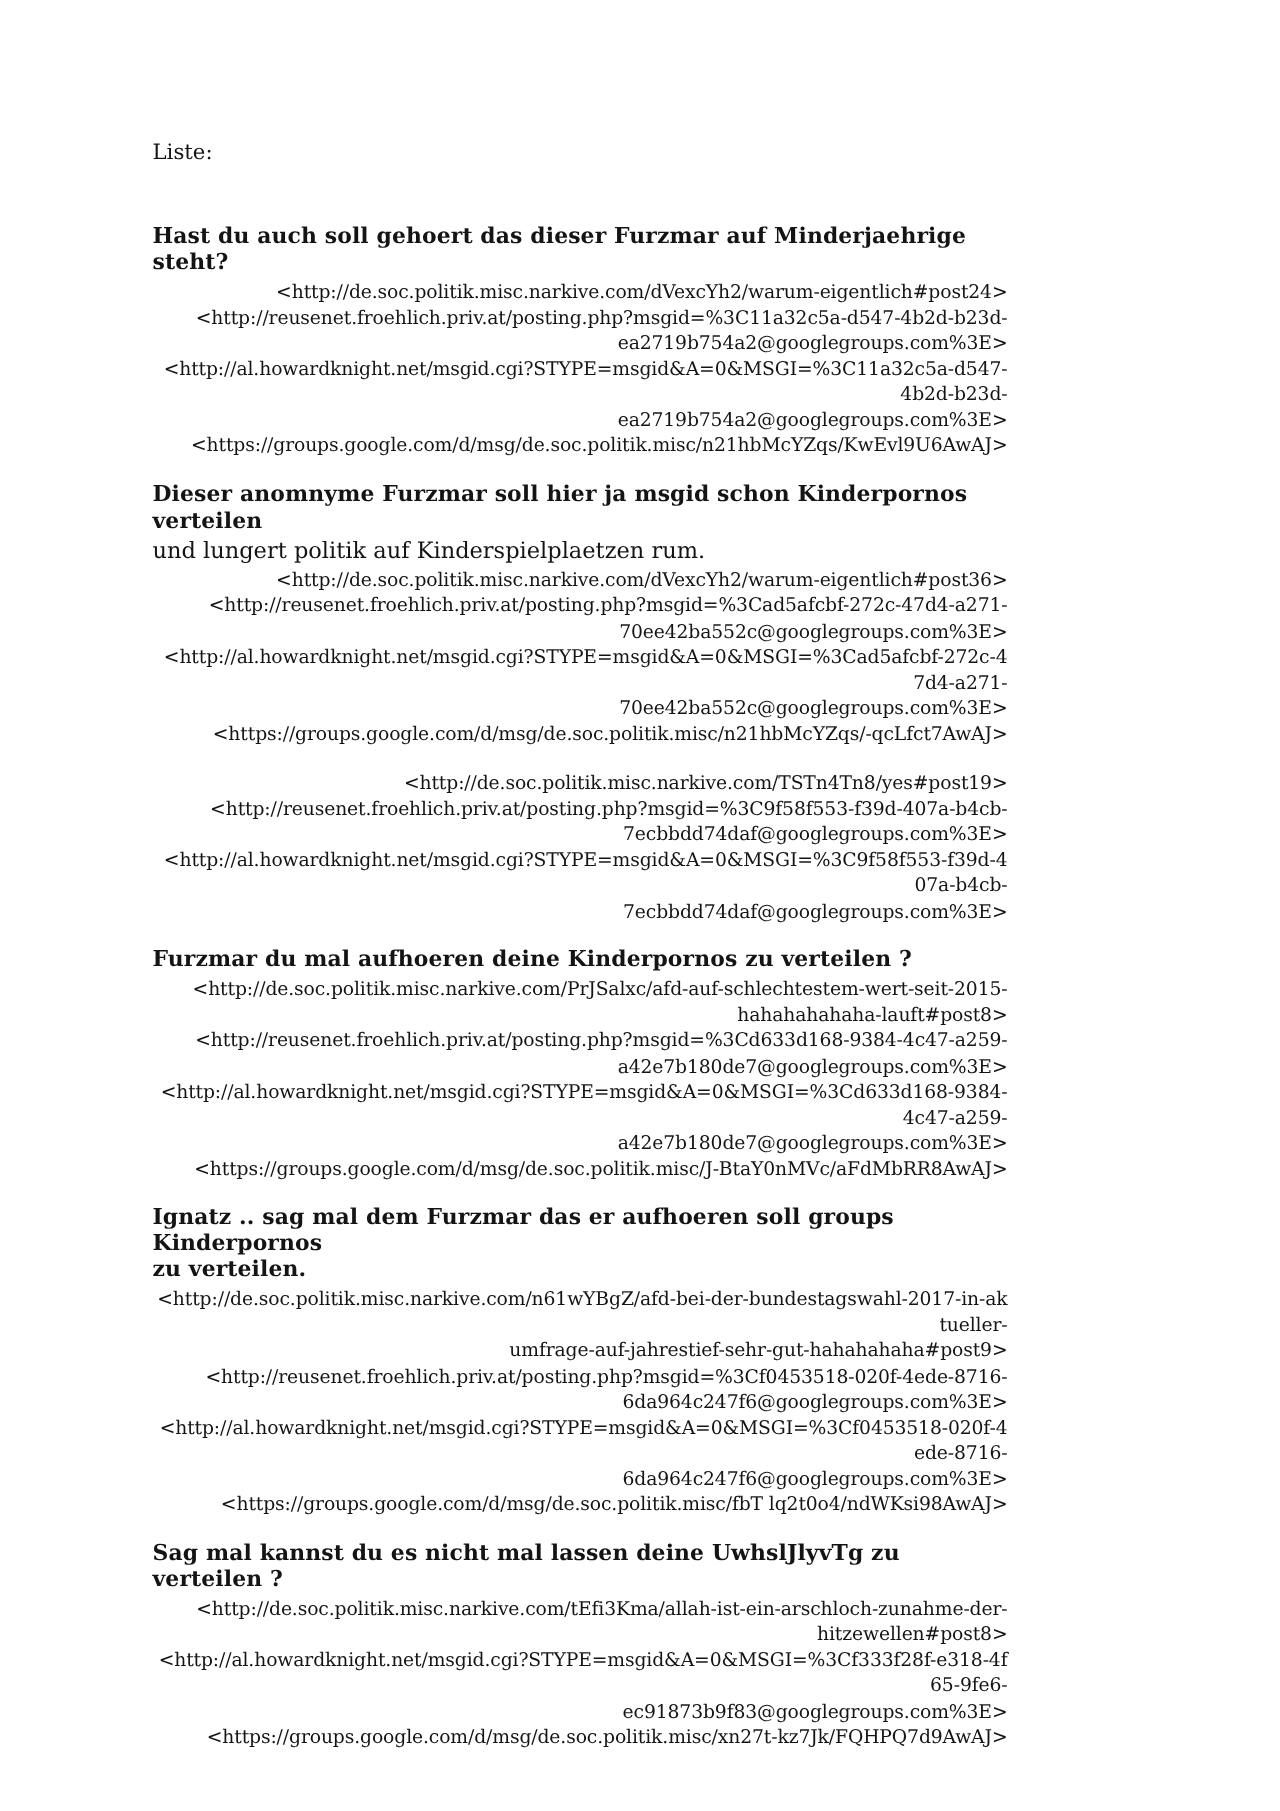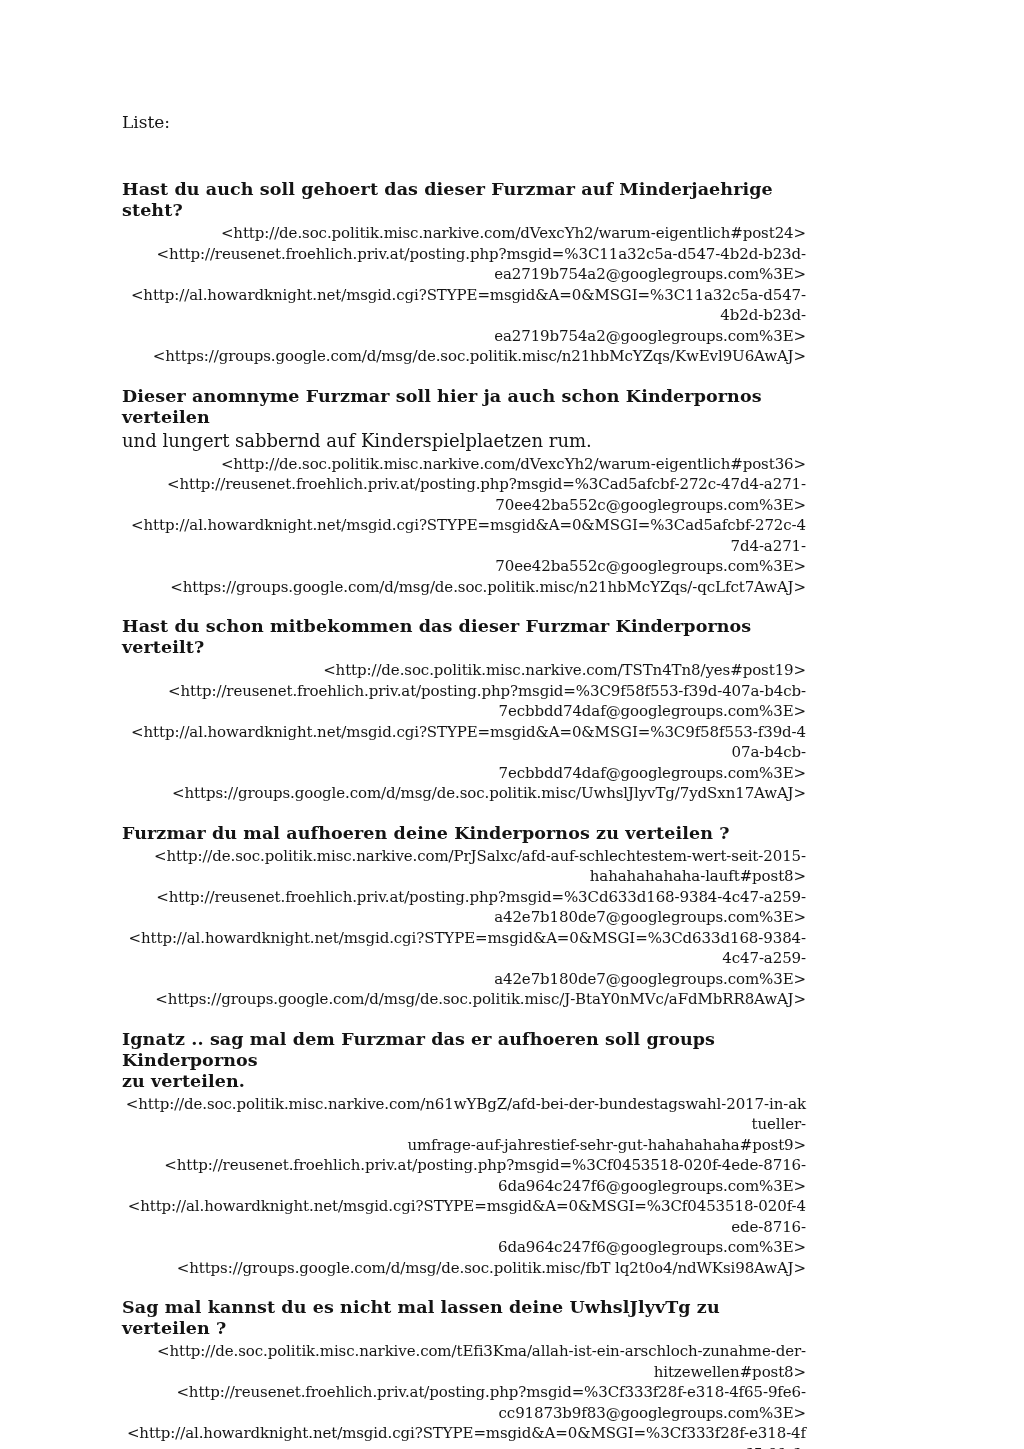"Dieser anomnyme Furzmar soll hier" div.post-heading { text: auch -> msgid }
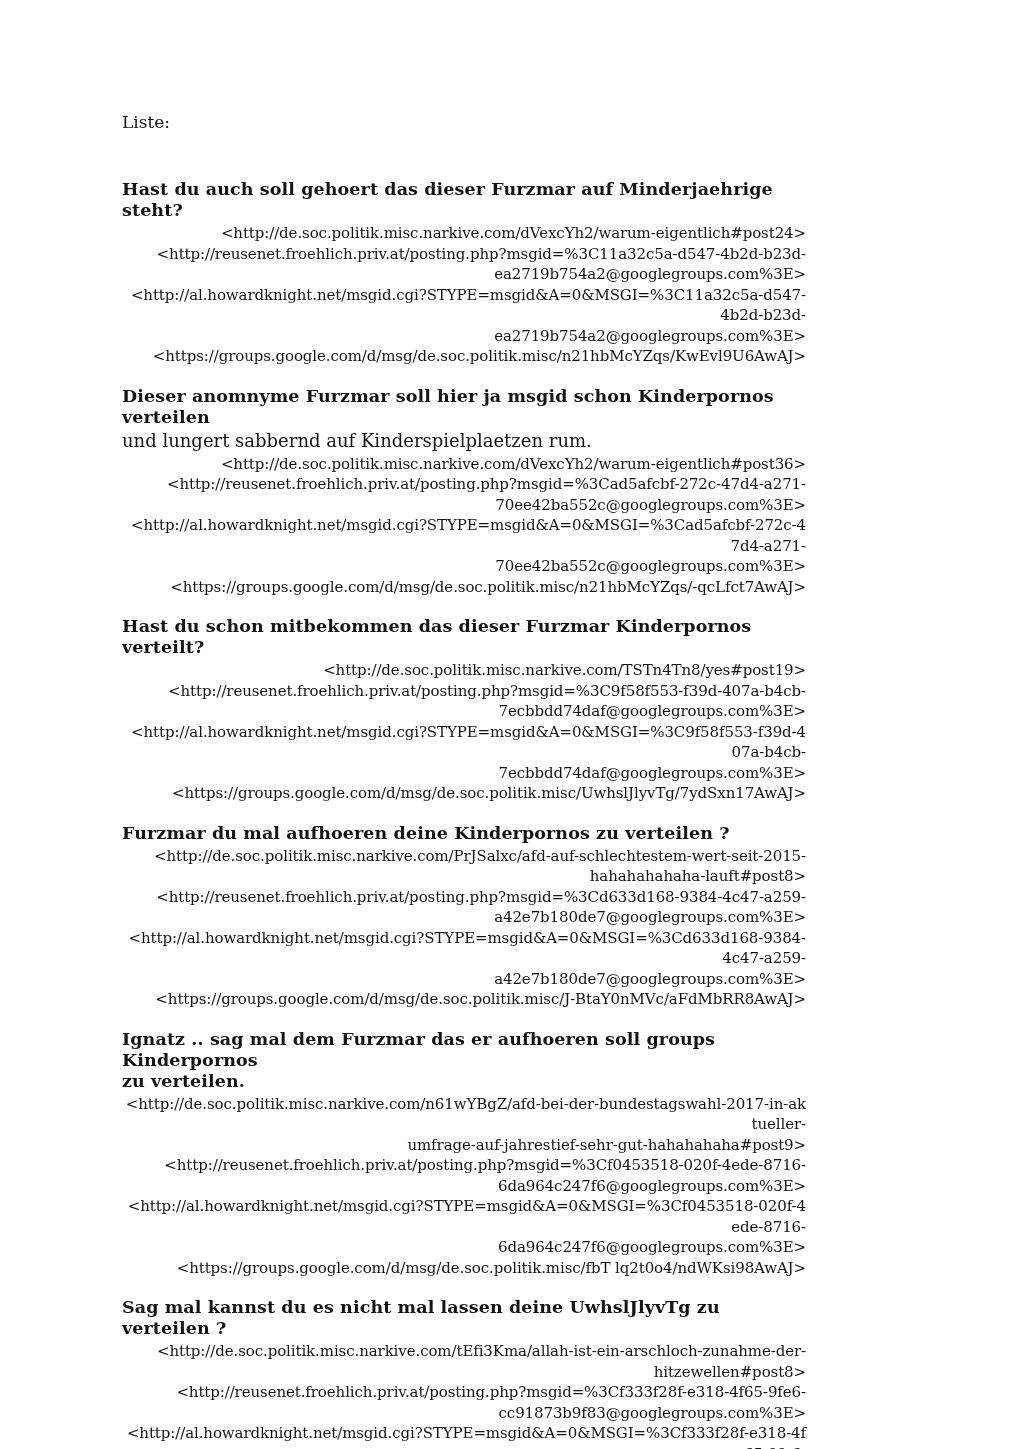"und lungert sabbernd auf" div.post-subheading { text: sabbernd -> politik }
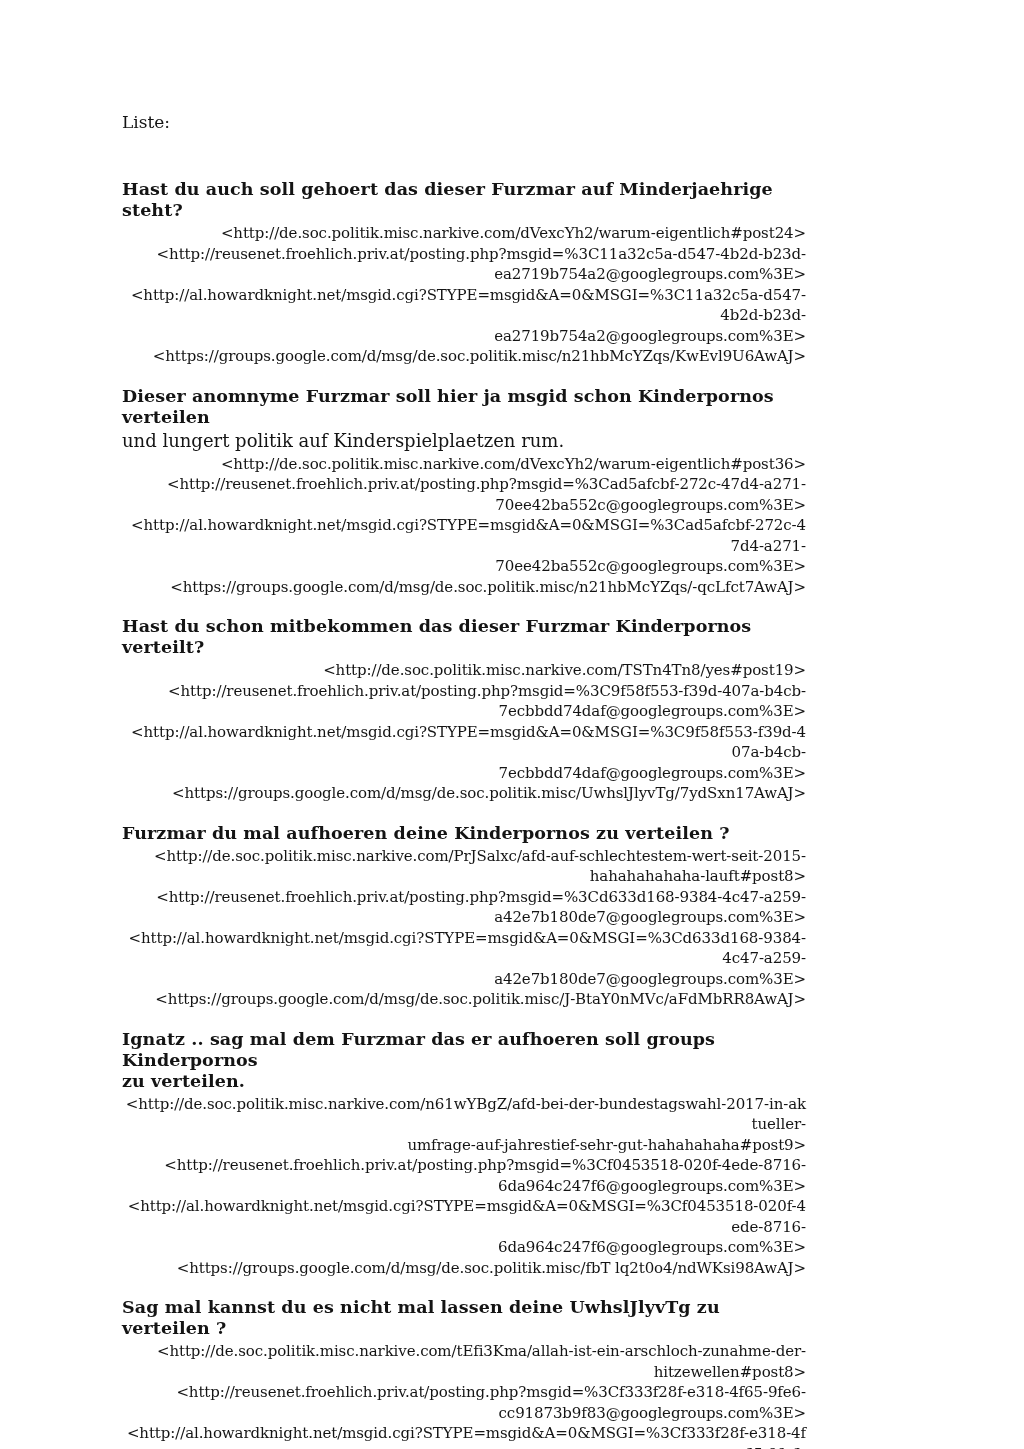"Hast du schon mitbekommen das" div.post-heading { html: <div>Hast du schon mitbekommen das dieser Furzmar Kinderpornos verteilt?</div> -> none }
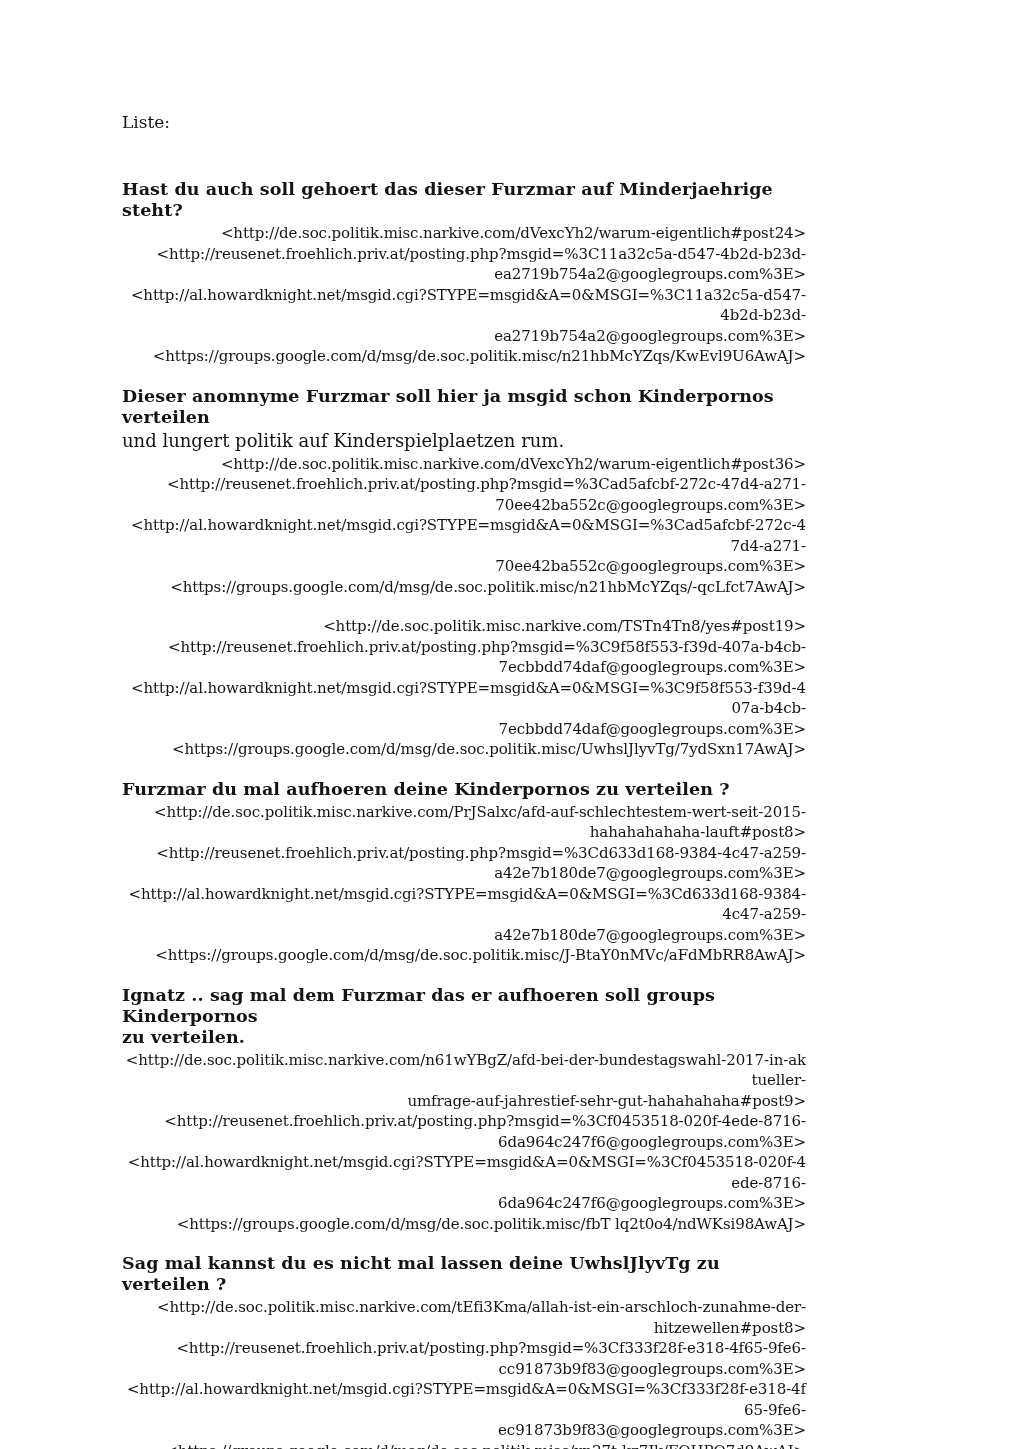"<https://groups.google.com/d/msg/de.soc.politik.misc/Uwh" div.post-url { html: <div>&lt;https://groups.google.com/d/msg/de.soc.politik.misc/UwhslJlyvTg/7ydSxn17AwAJ&gt;</div> -> none }
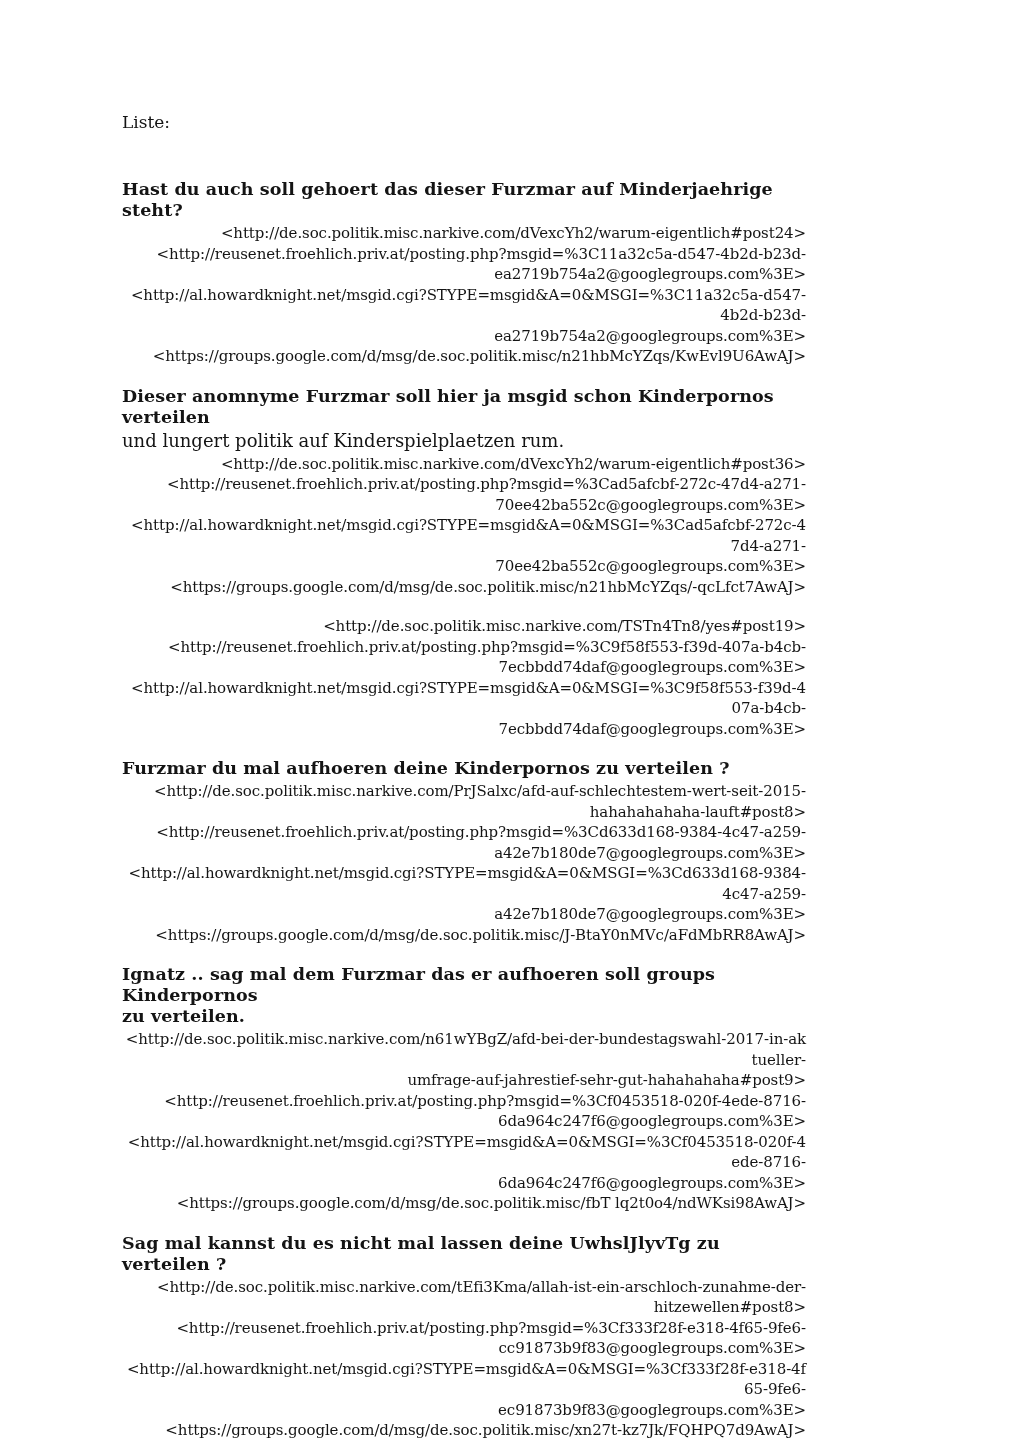"<http://reusenet.froehlich.priv.at/posting.php?msgid=%3Cf333f28f" div.post-url { html: <div>&lt;http://reusenet.froehlich.priv.at/posting.php?msgid=%3Cf333f28f-e318-4f65-9fe6- cc91873b9f83@googlegroups.com%3E&gt;</div> -> none }
